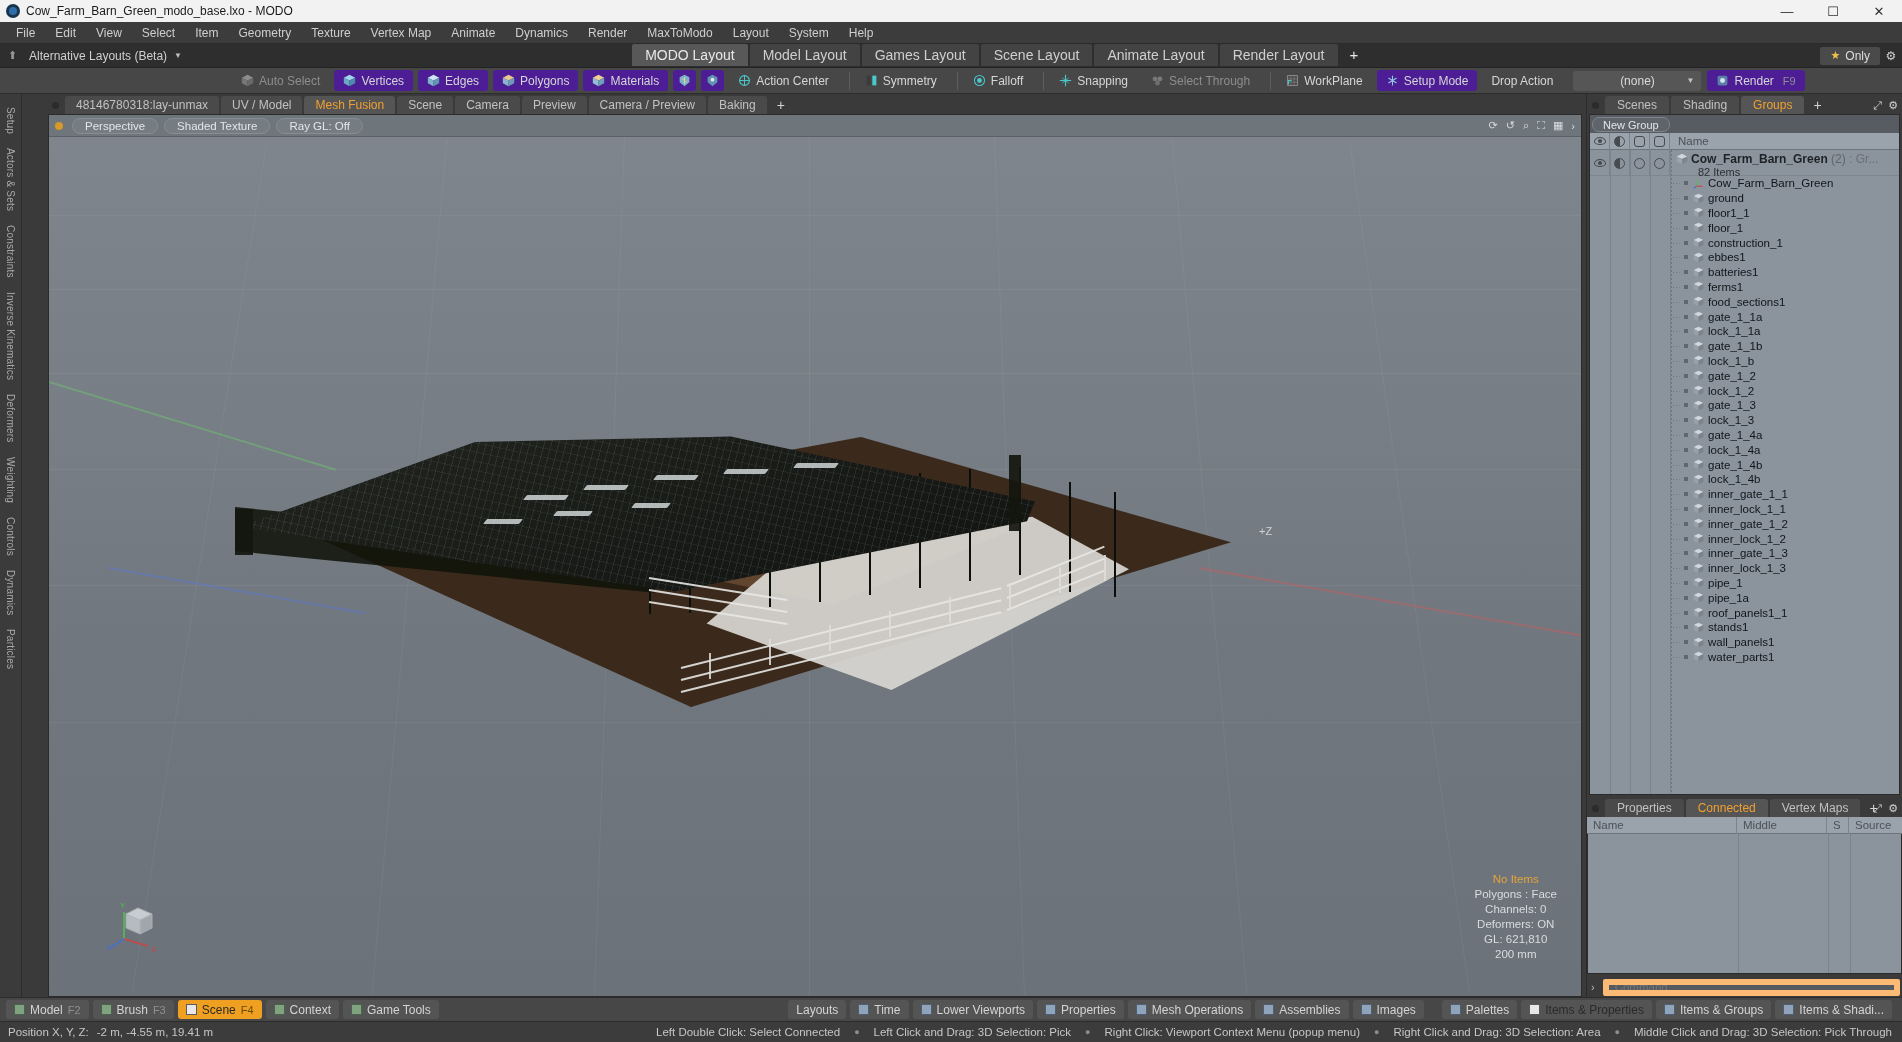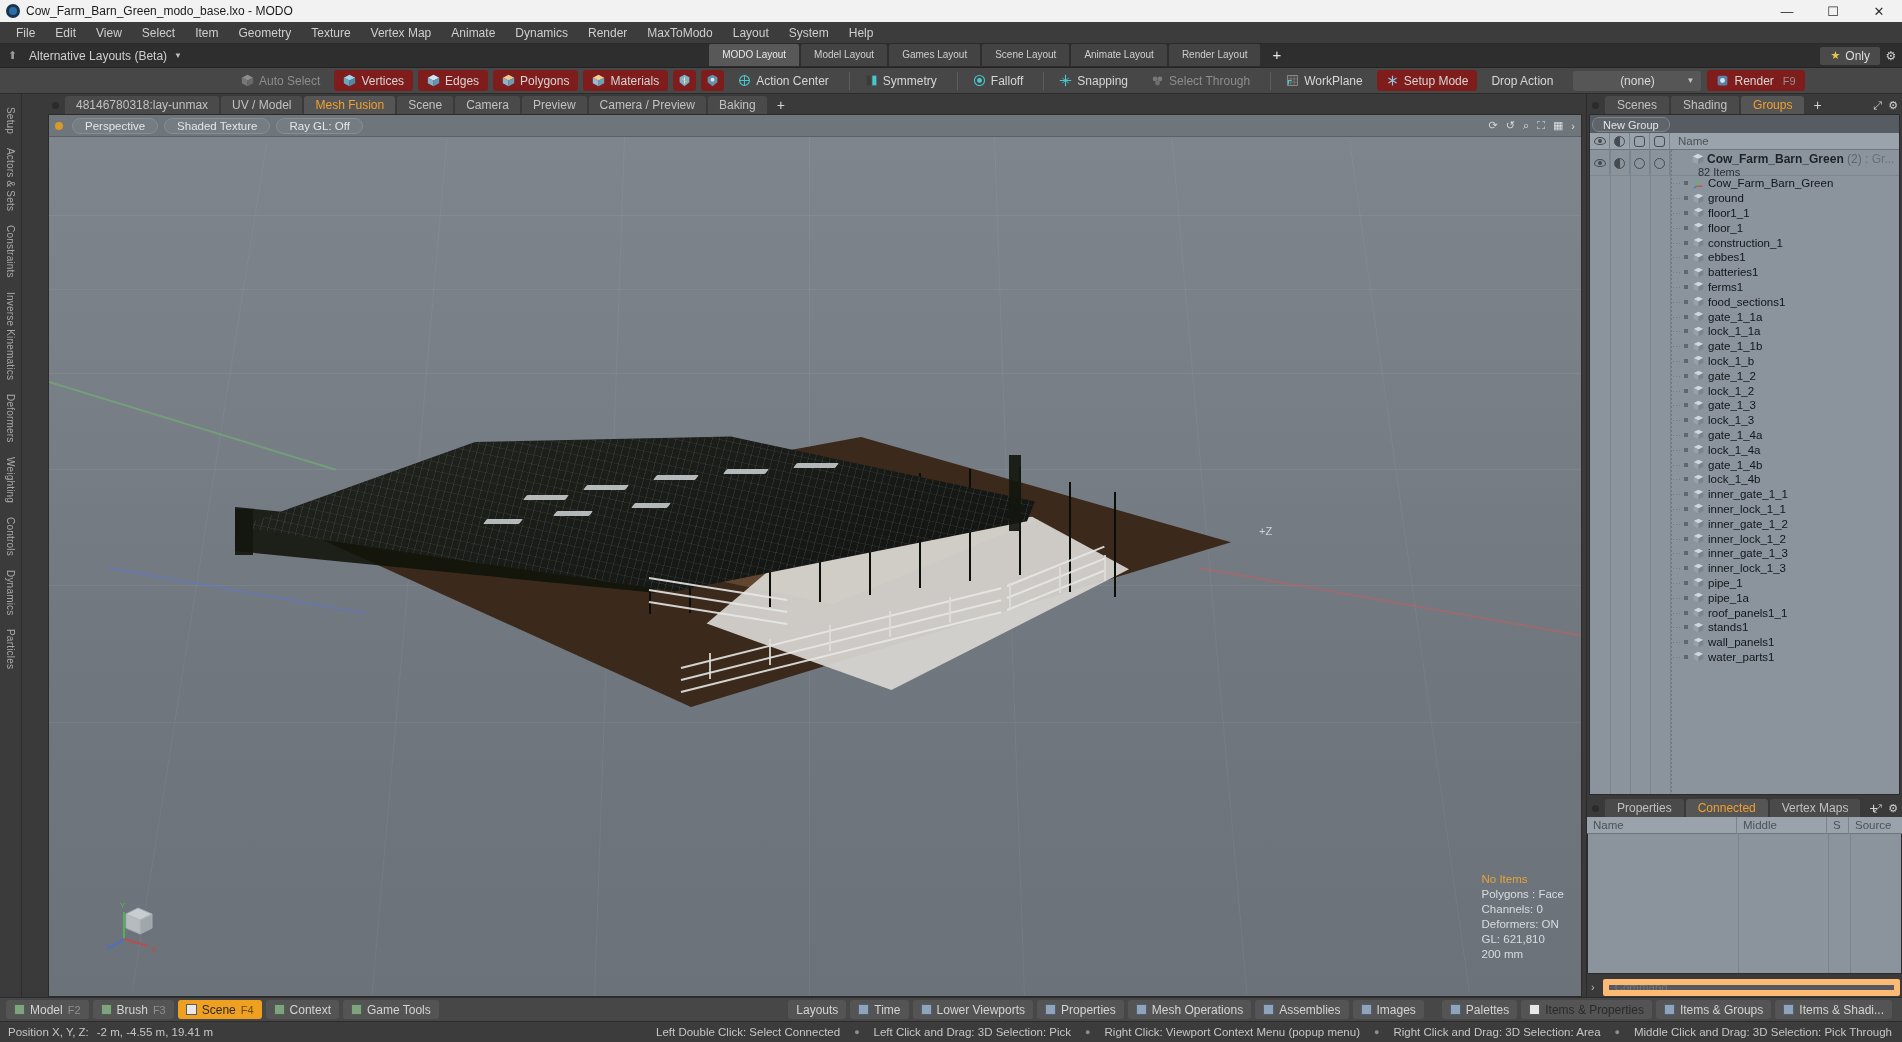"MODO Layout" .ltab { font-size: 10px -> 14px }
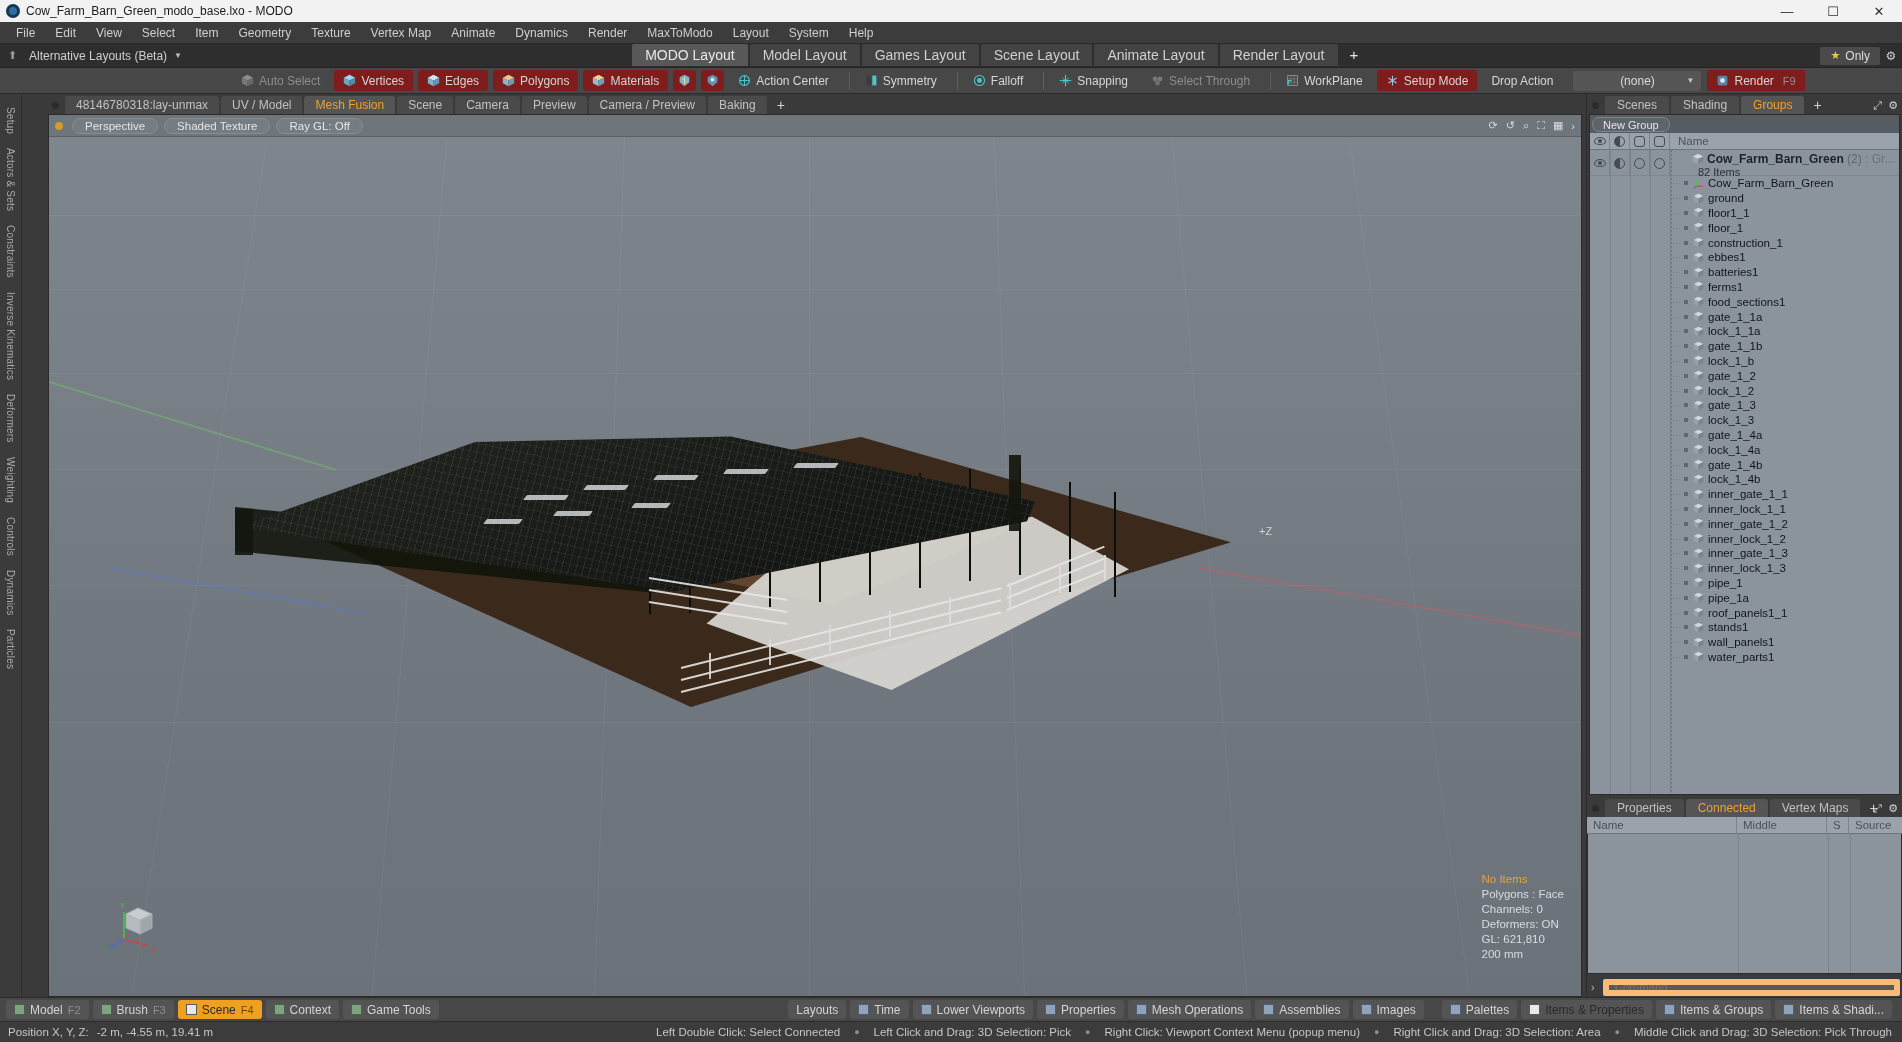"Vertices" .tbtn { background: #7f1d1d -> #4c1d95 }
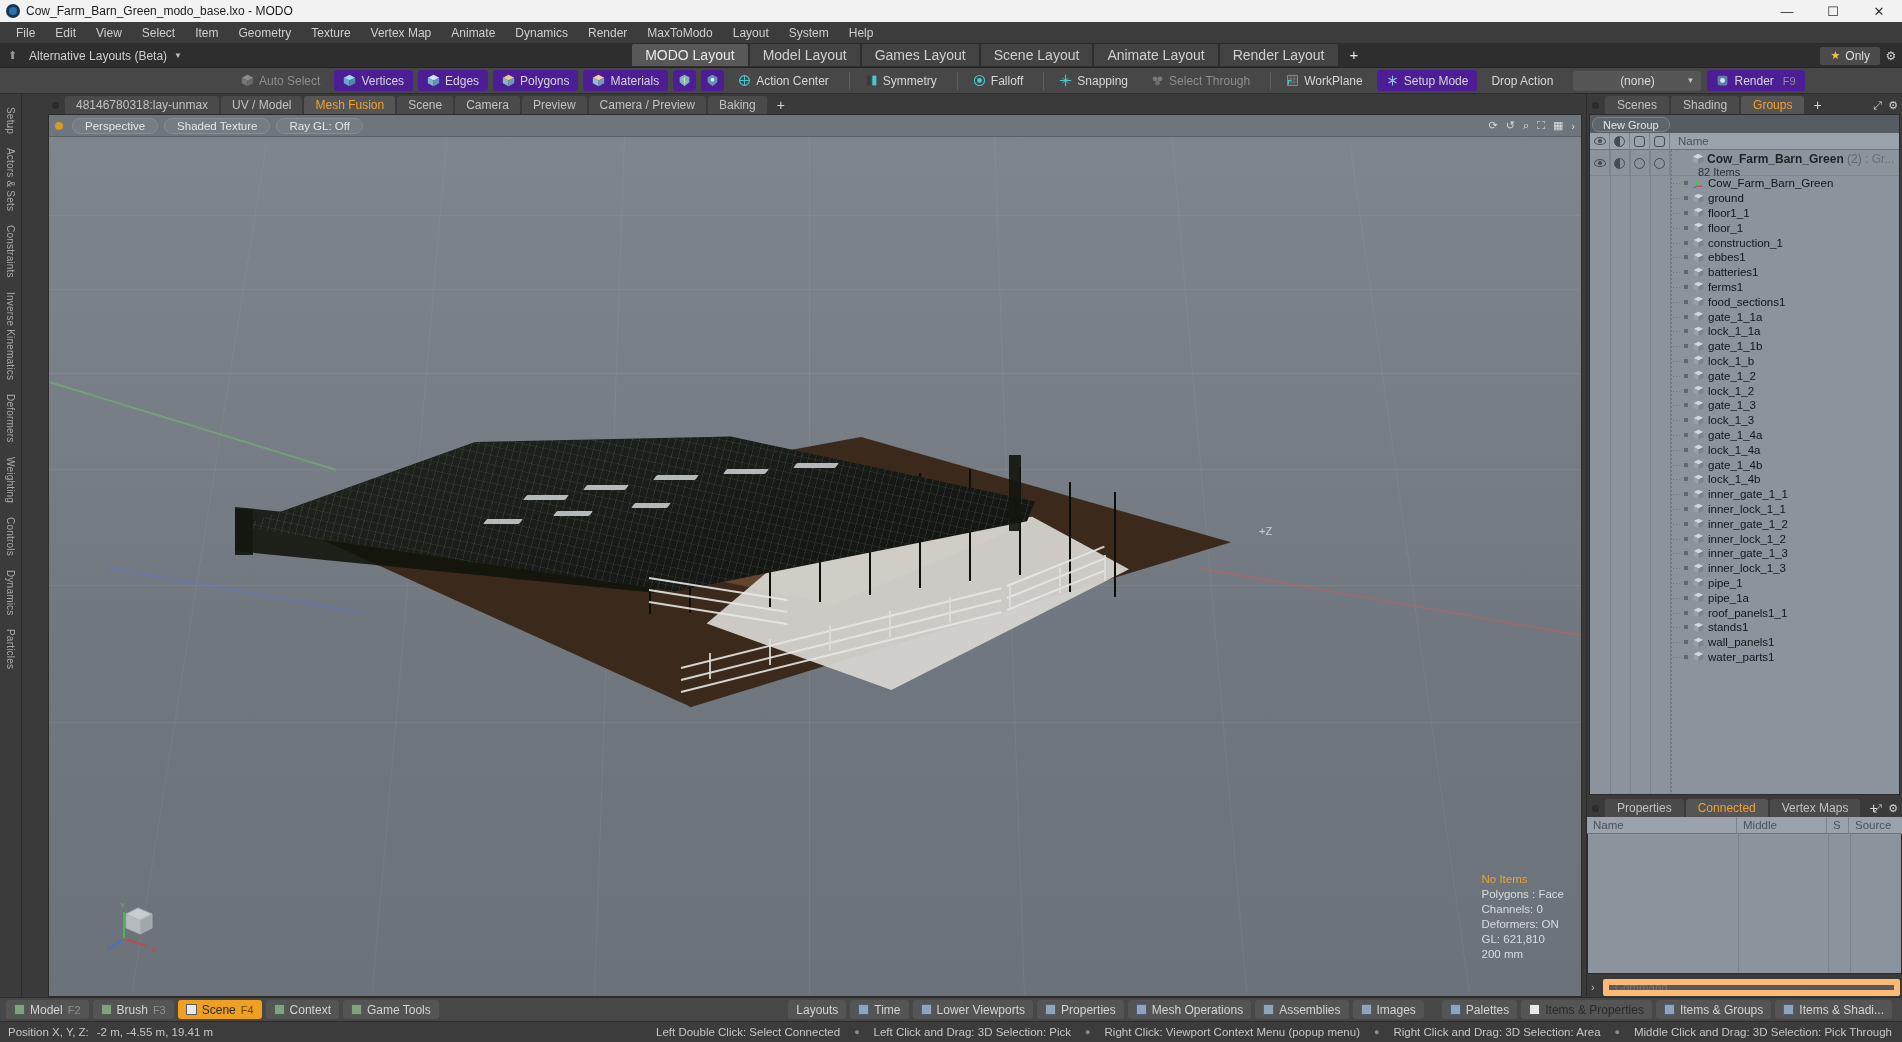"Cow_Farm_Barn_Green (2) : Gr..." .il-gname { margin-left: 16px -> none }
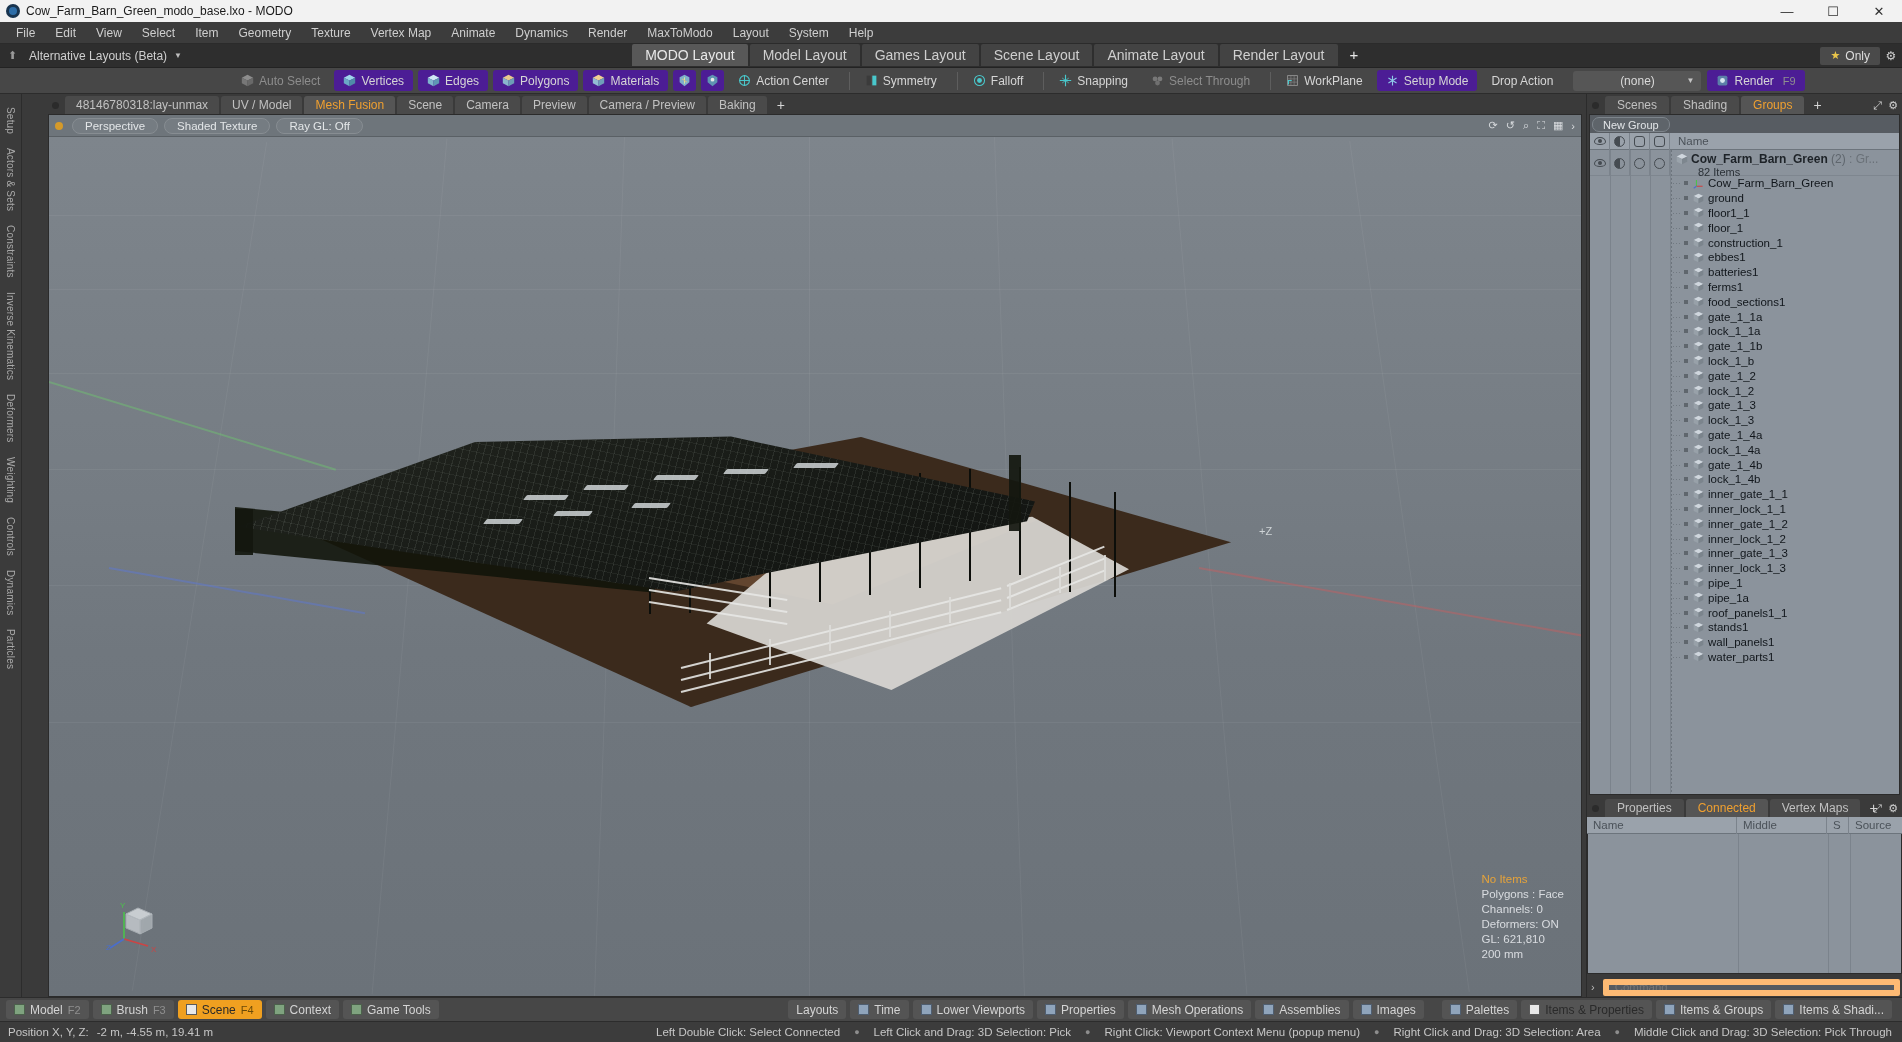"No Items" .viewport-stats { right: 17px -> 24px; text-align: left -> center }
